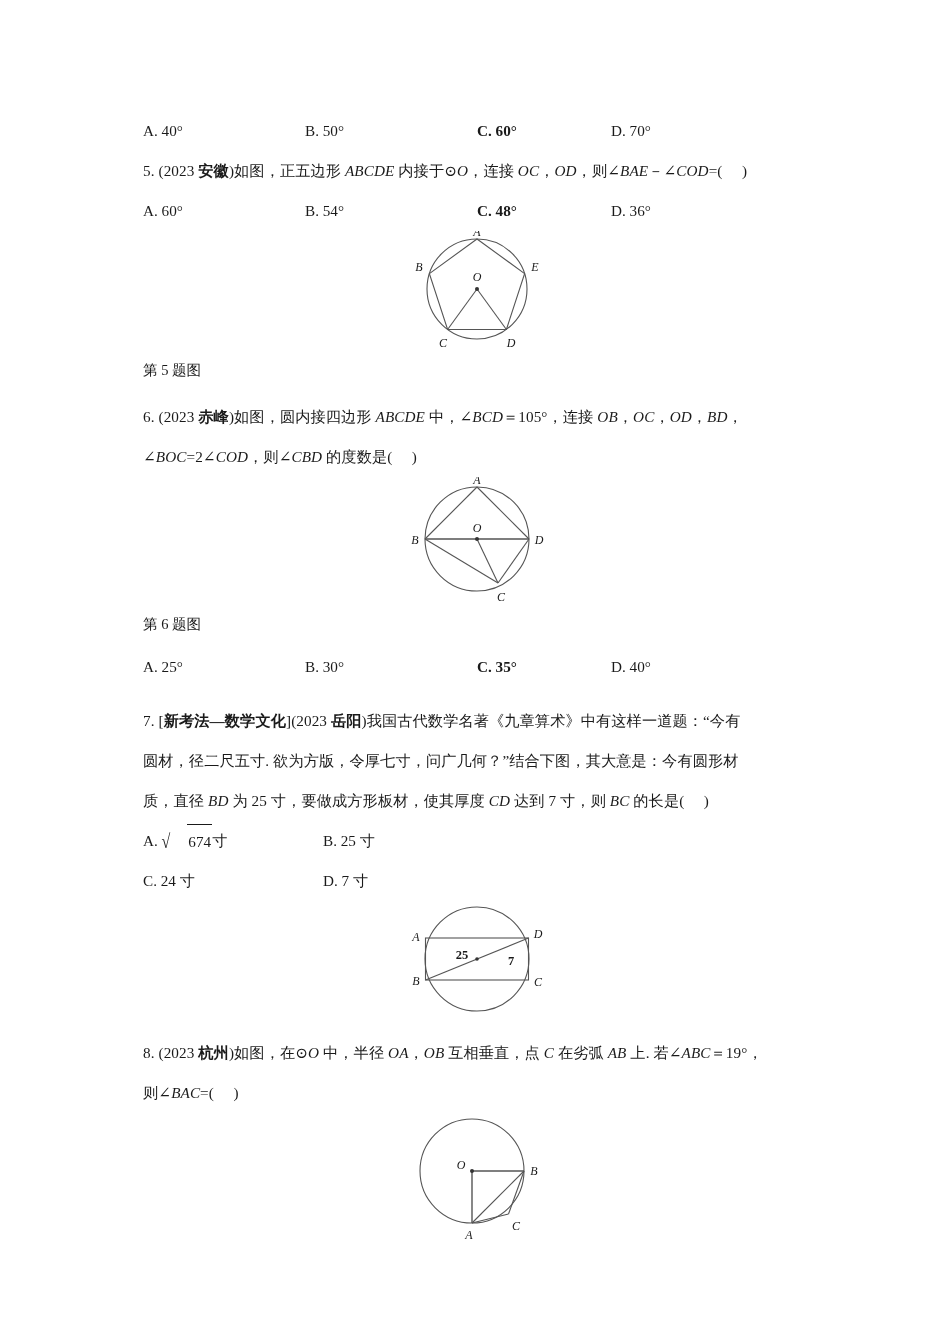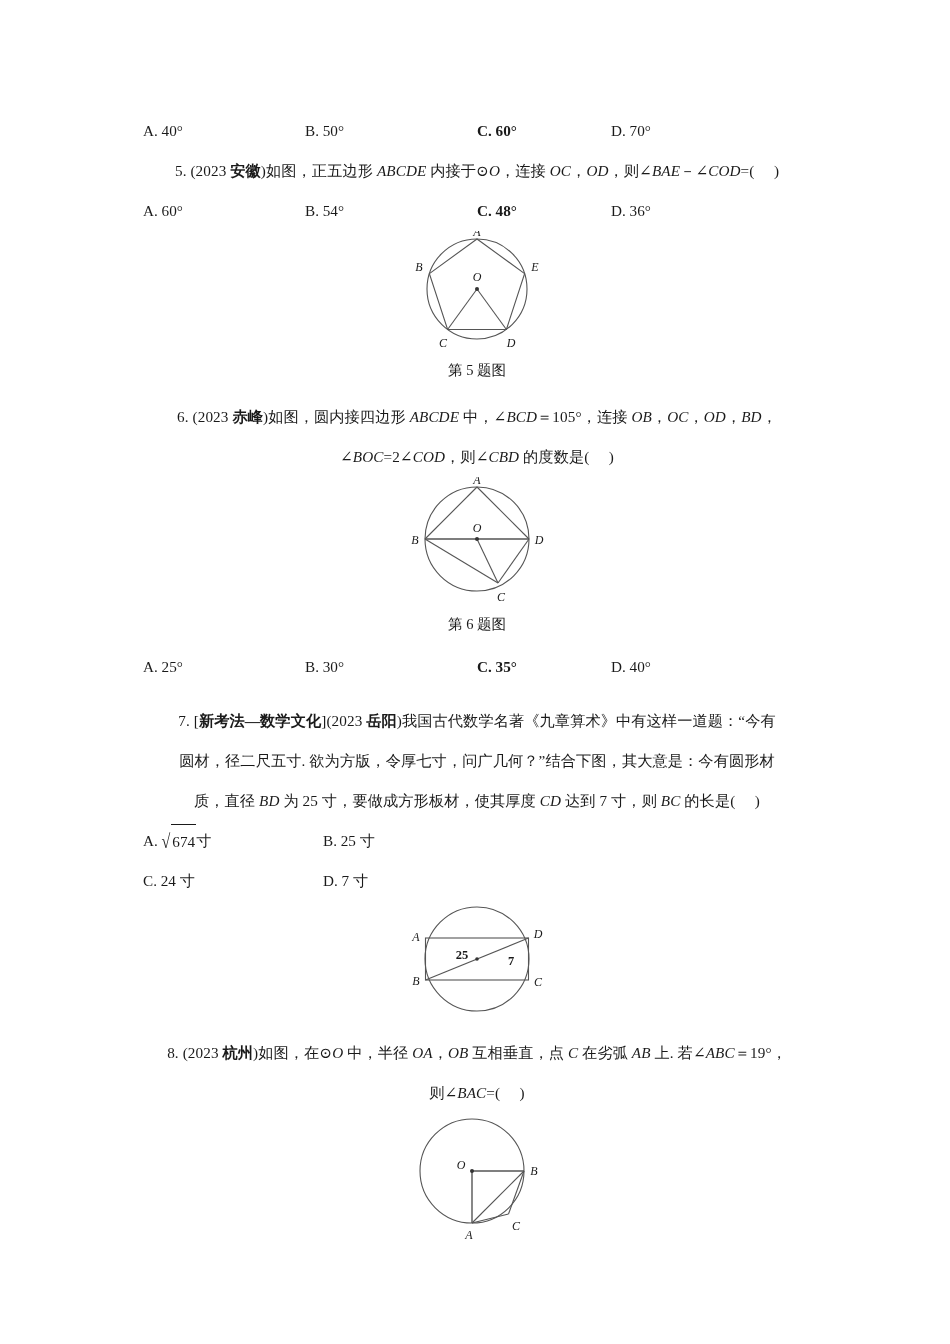"5. (2023 安徽)如图，正五边形 ABCDE 内接于⊙O，连接" .qline { text-align: center -> none }
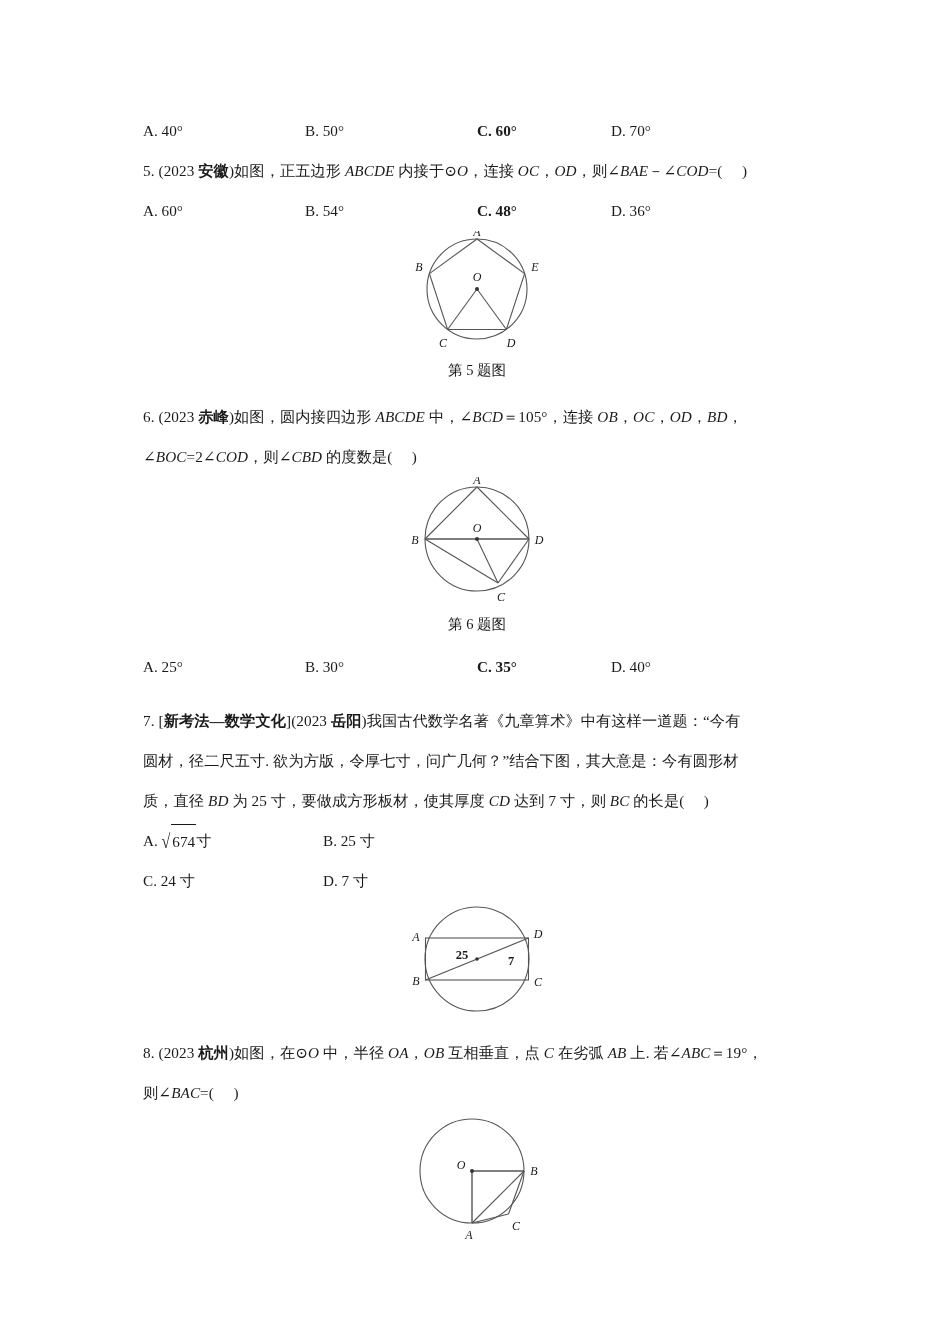"第 5 题图" .fig-caption { text-align: center -> left }
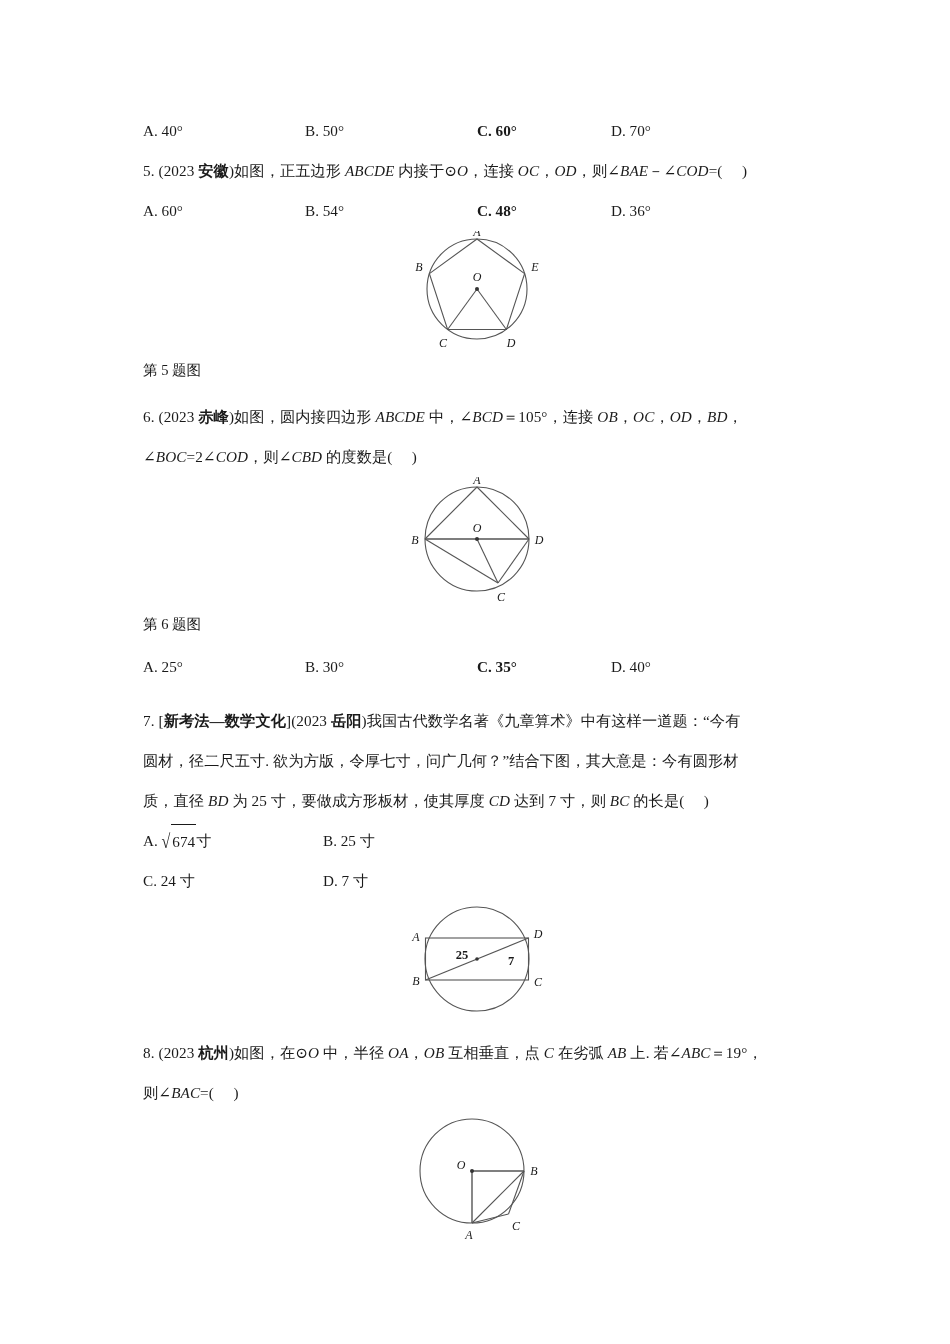"674" .radical { margin-left: 1px -> 17px }
